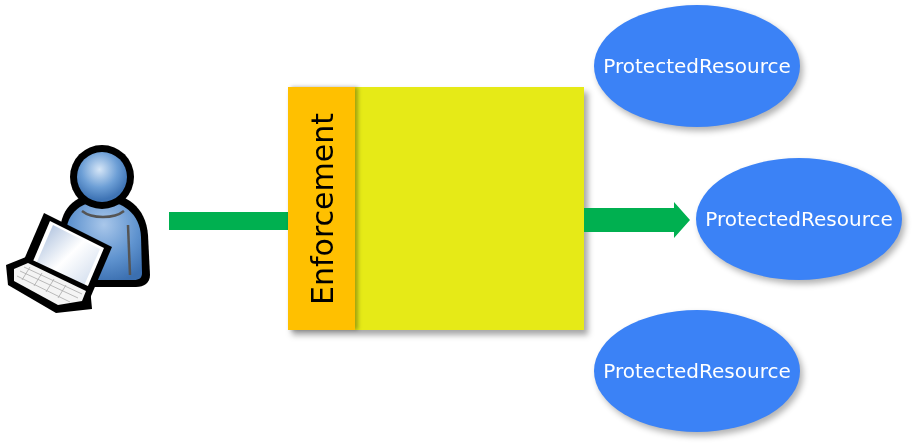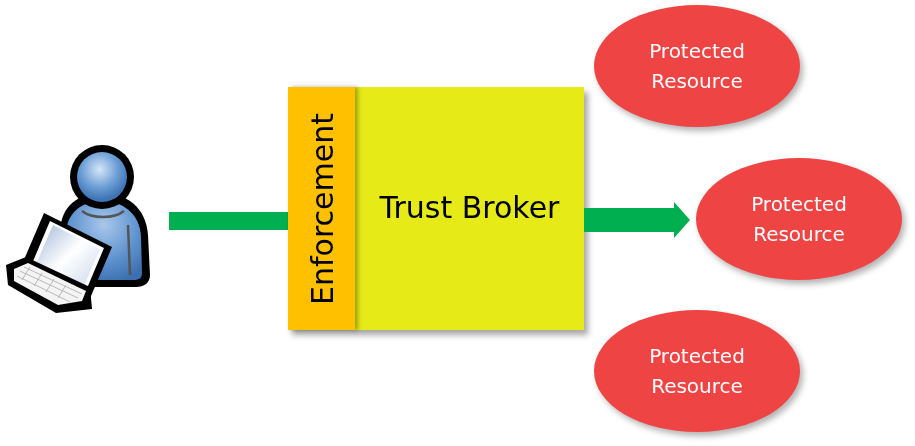"Protected" .resource { background: #ef4444 -> #3b82f6; flex-direction: column -> row }
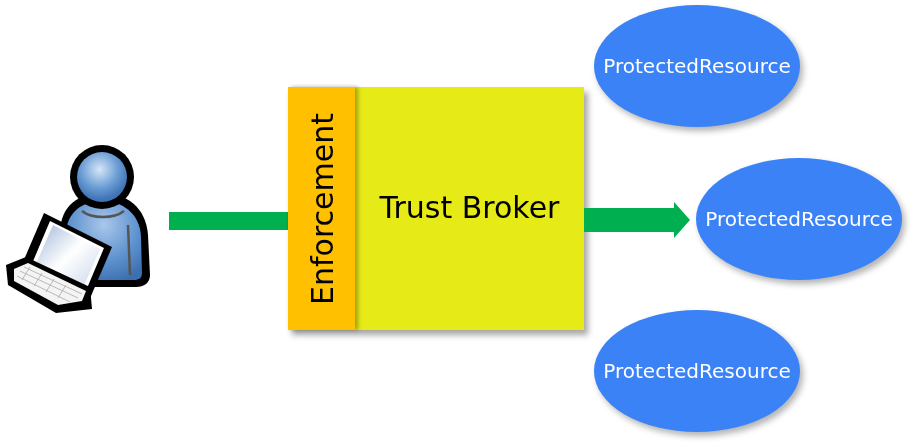"Trust Broker" div.broker-label { html: <div>Trust Broker</div> -> none }
